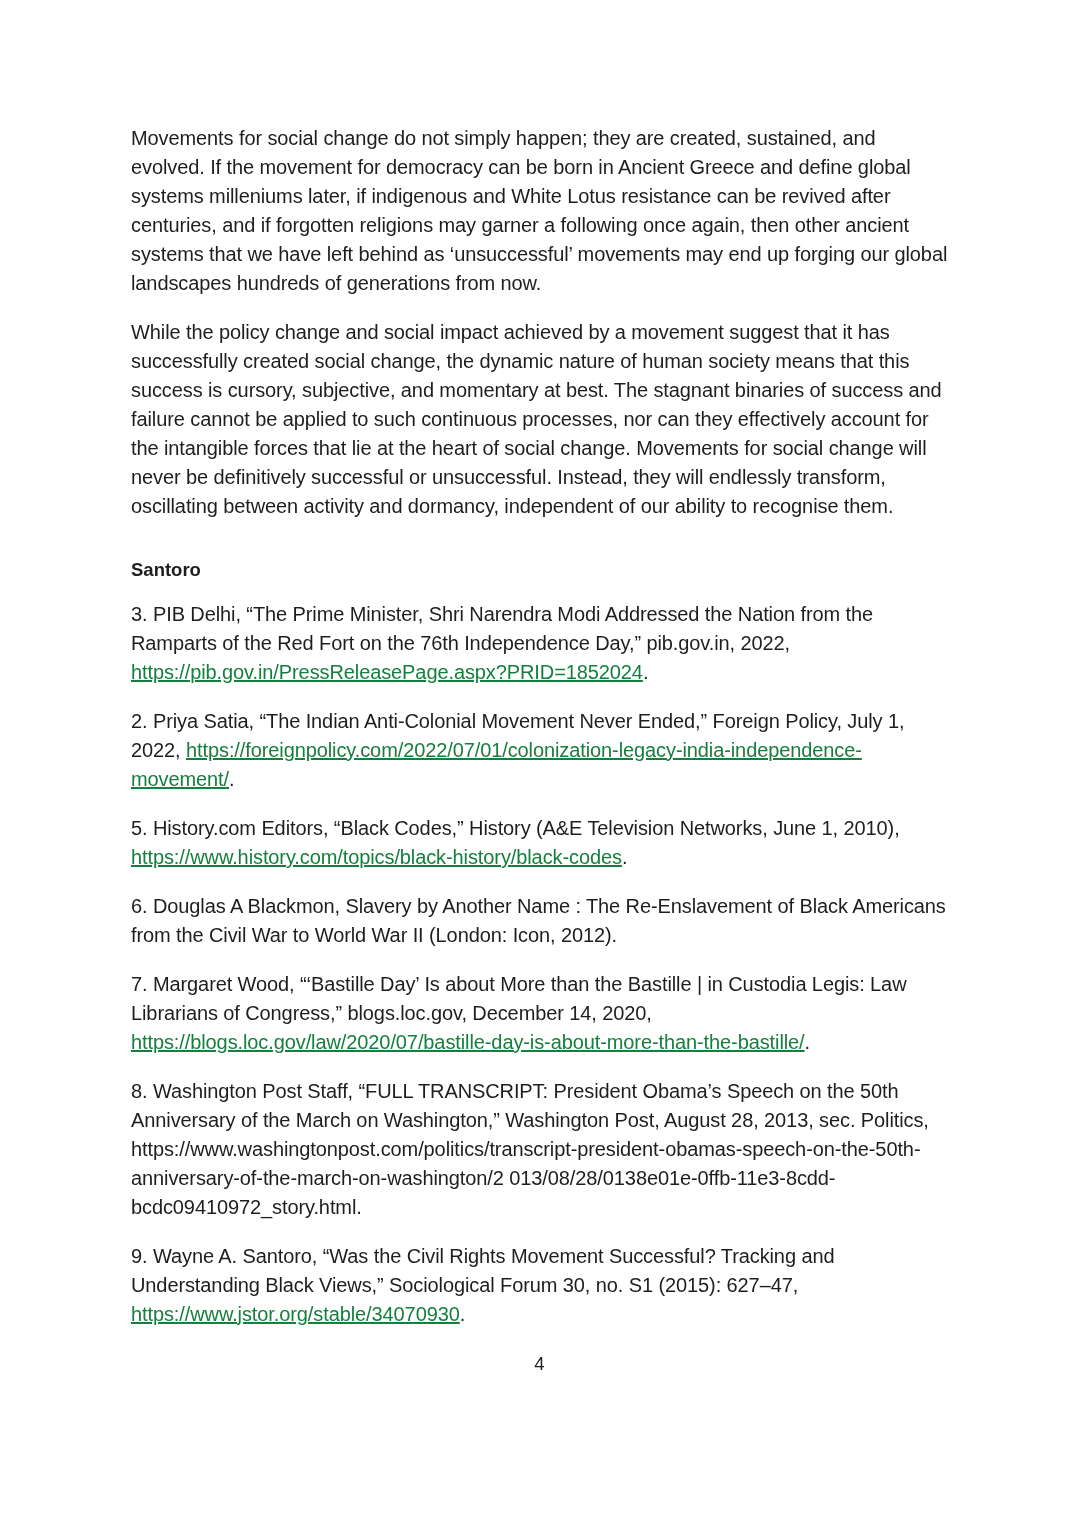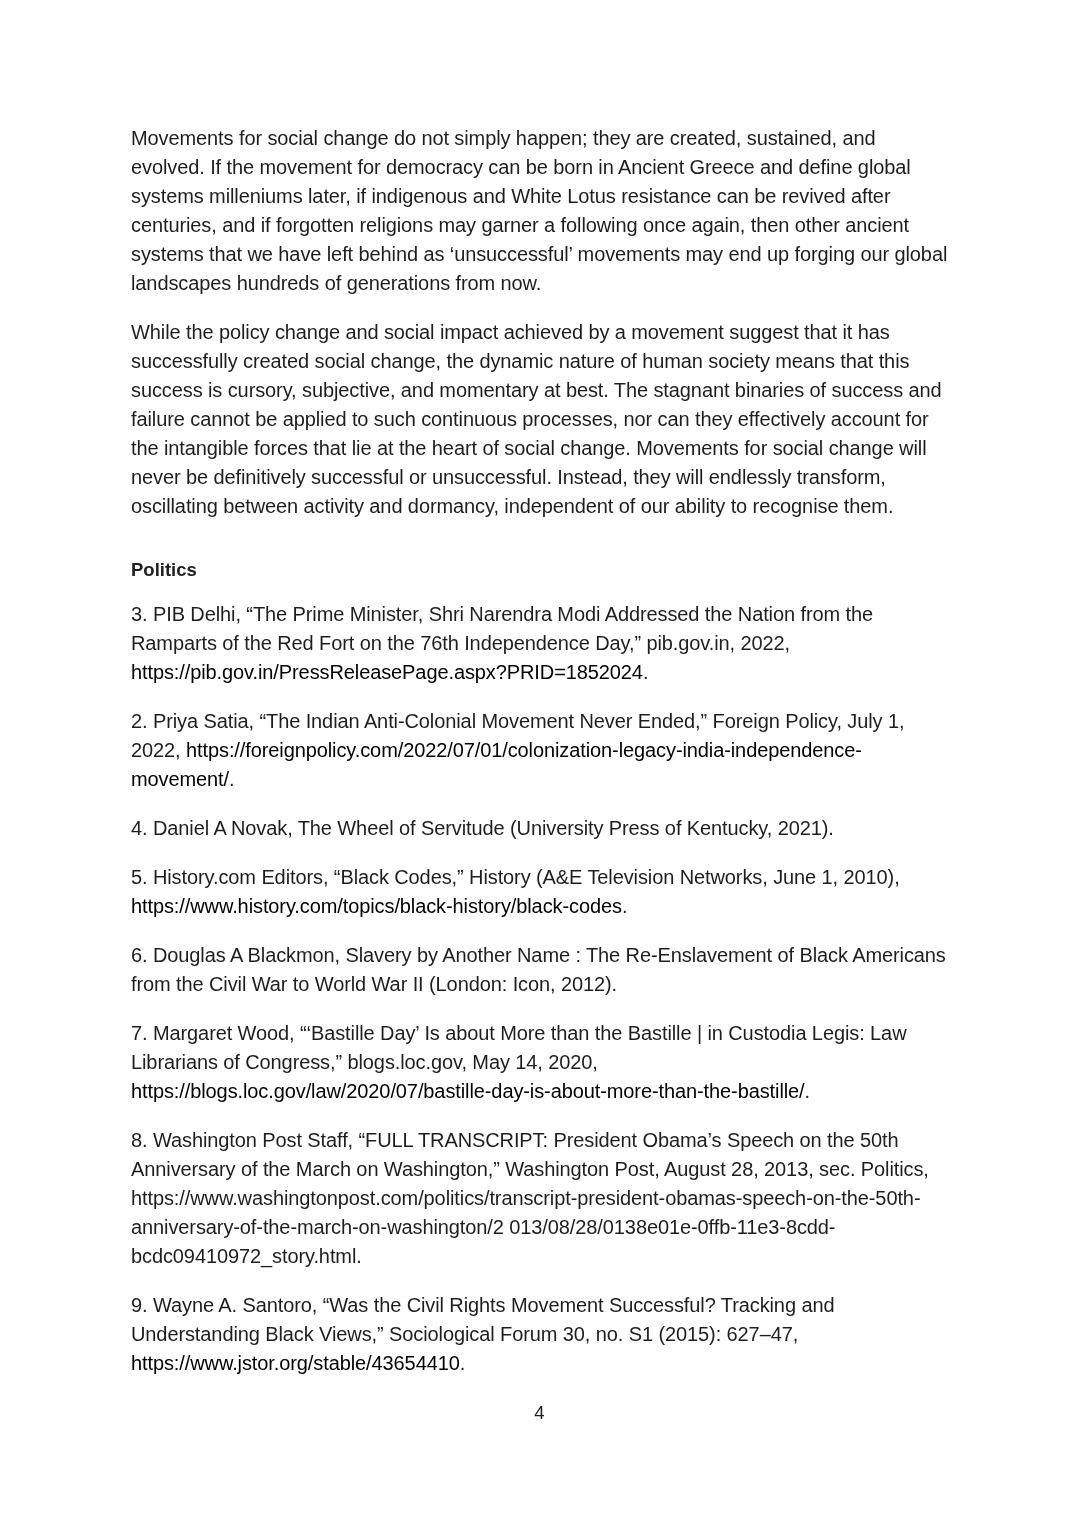"Politics" h2.endnotes-heading { text: Politics -> Santoro }
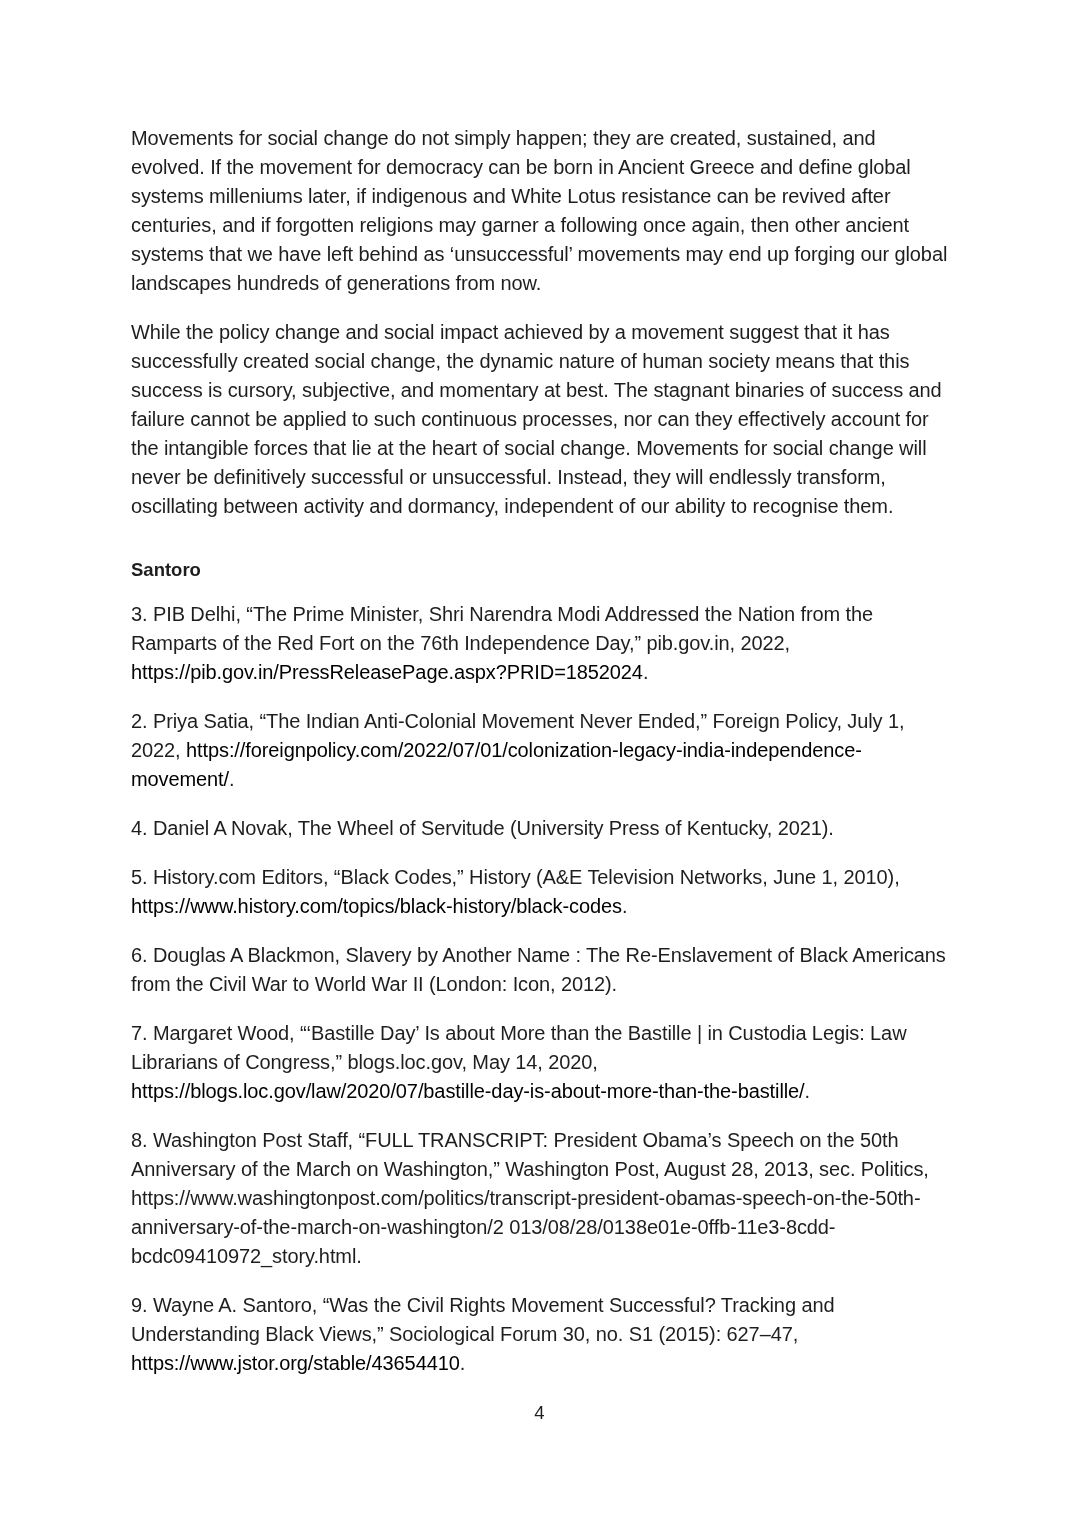"https://pib.gov.in/PressReleasePage.aspx" a.endnote-link { color: #000000 -> #15803d; text-decoration: none -> underline }
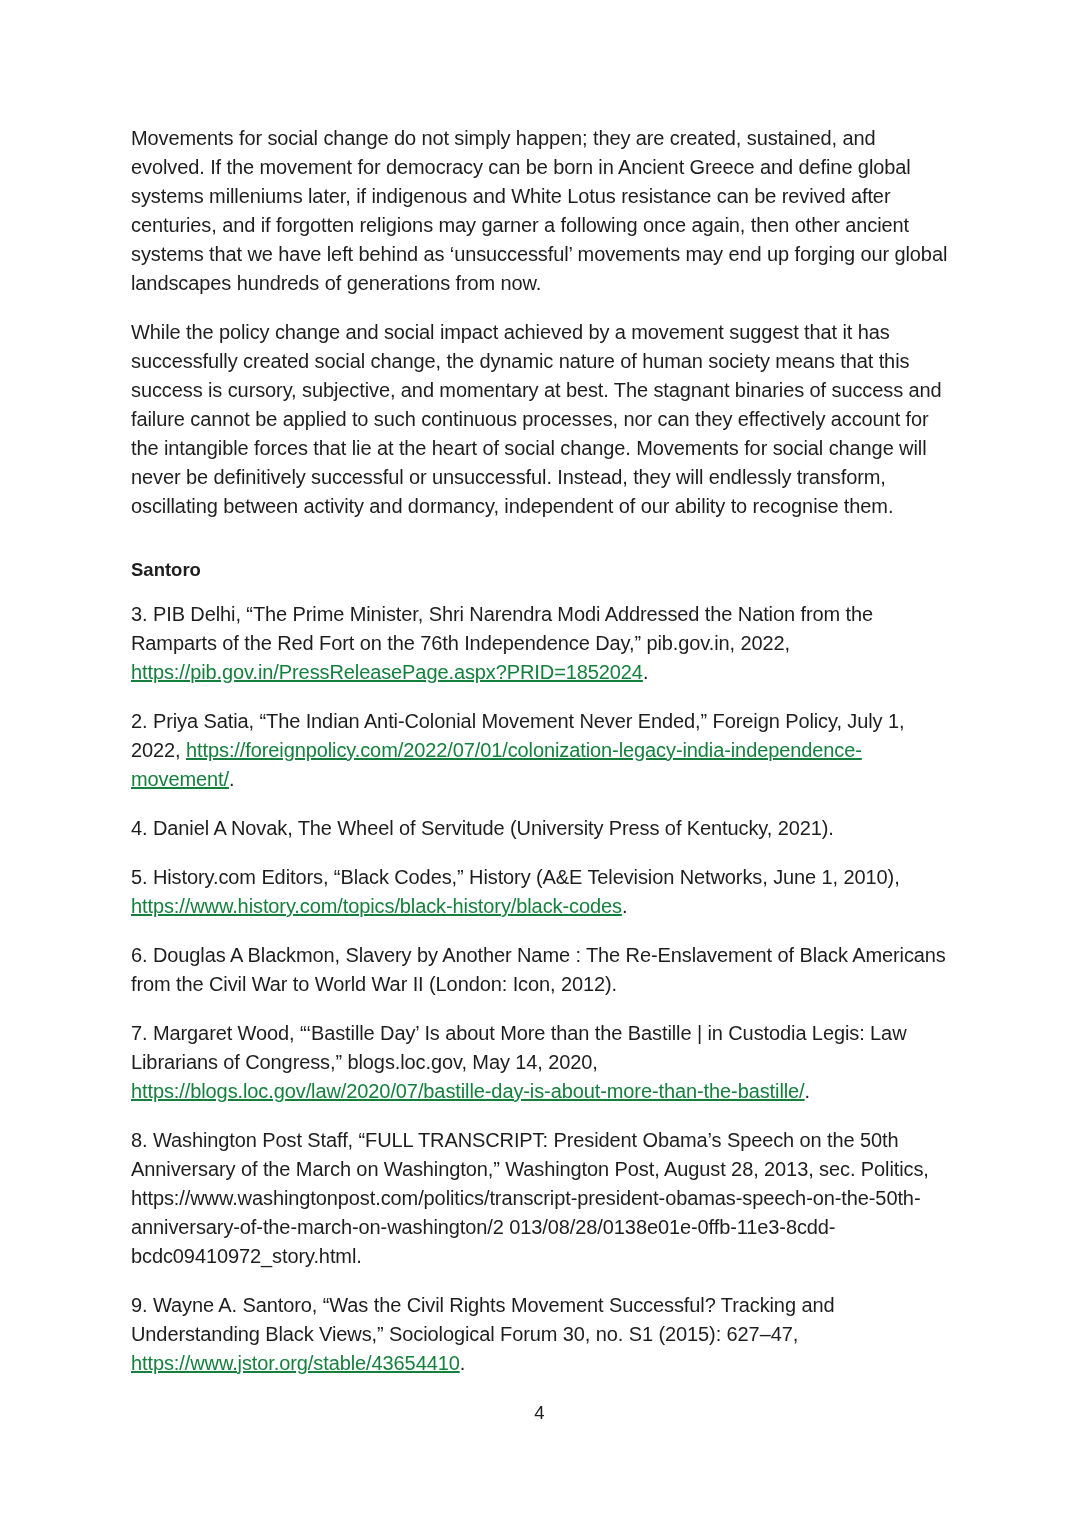"4. Daniel A Novak, The" p.endnote { html: <p><span>4. Daniel A Novak, The Wheel of Servitude (University Press of Kentucky, 2021).</span></p> -> none }
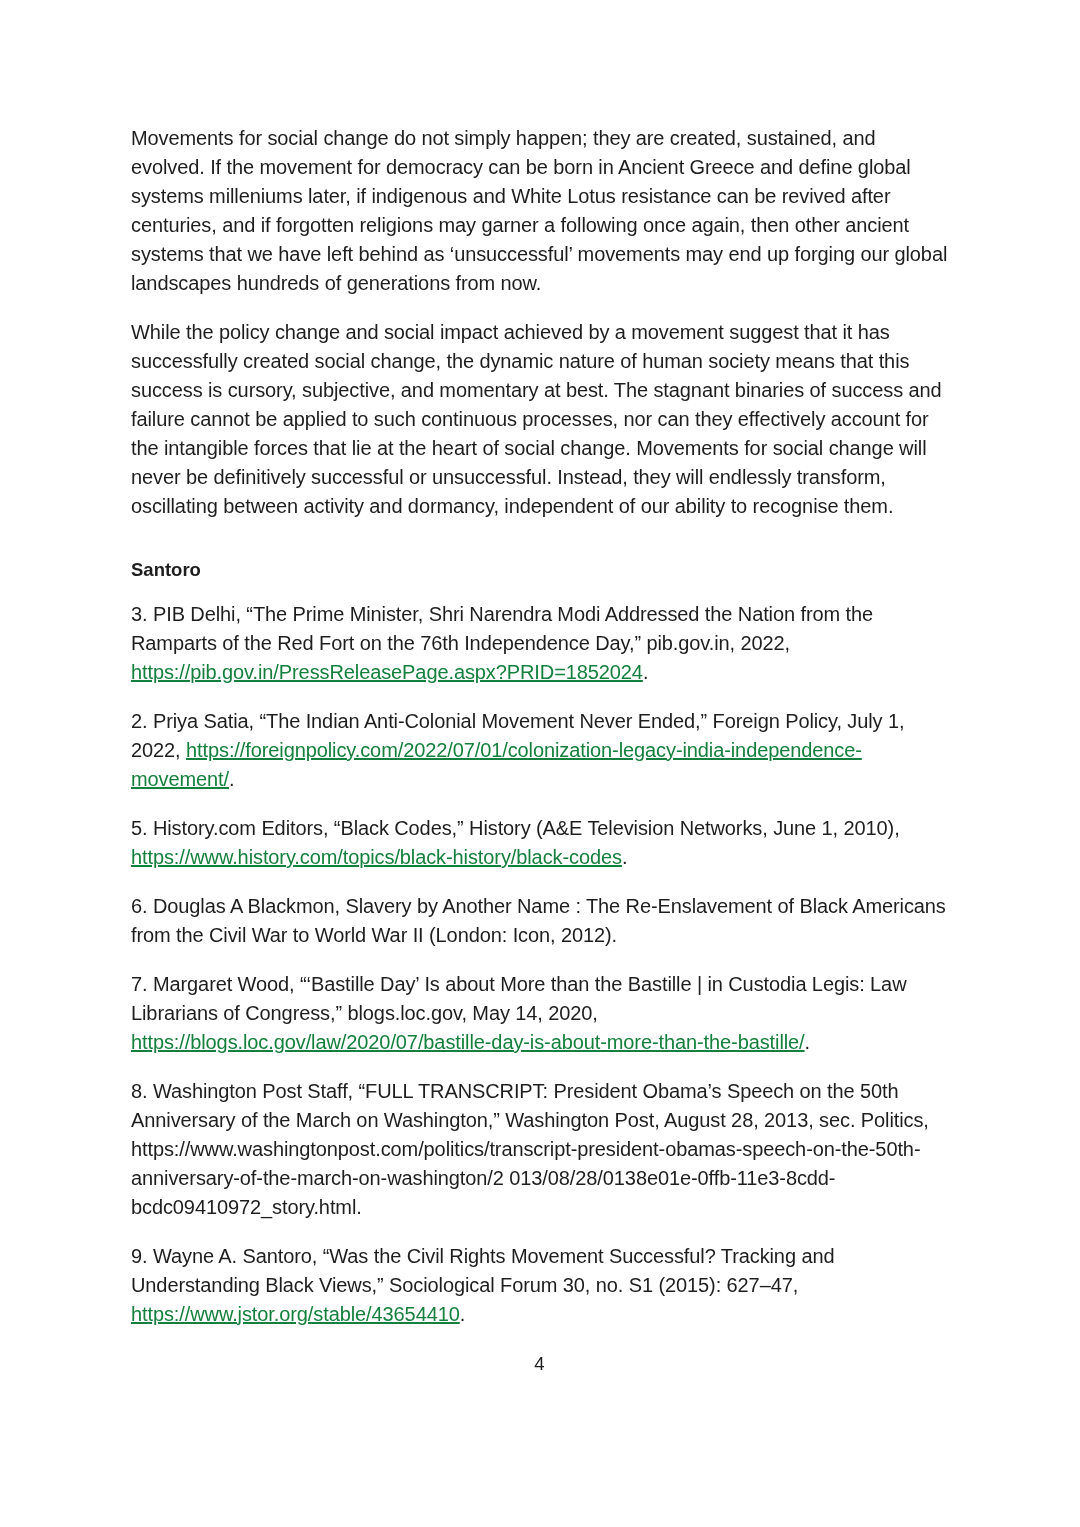"7. Margaret Wood, “‘Bastille Day’" span { text: May -> December }
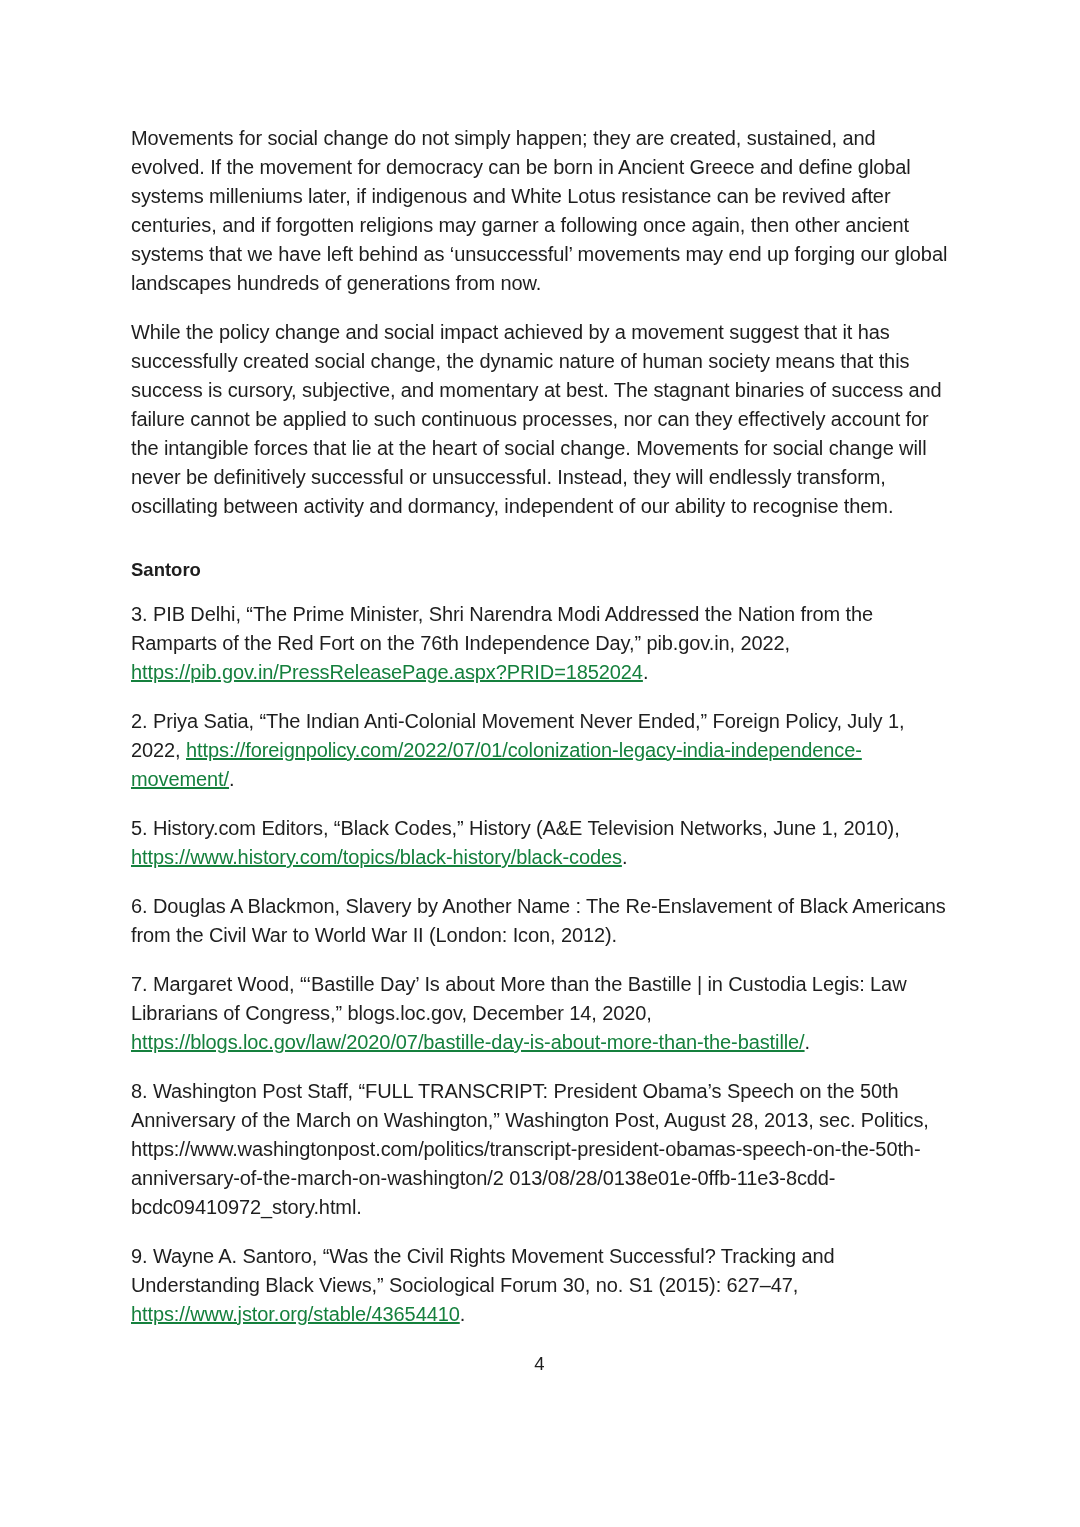"https://www.jstor.org/stable/43654410" a.endnote-link { text: https://www.jstor.org/stable/43654410 -> https://www.jstor.org/stable/34070930 }
